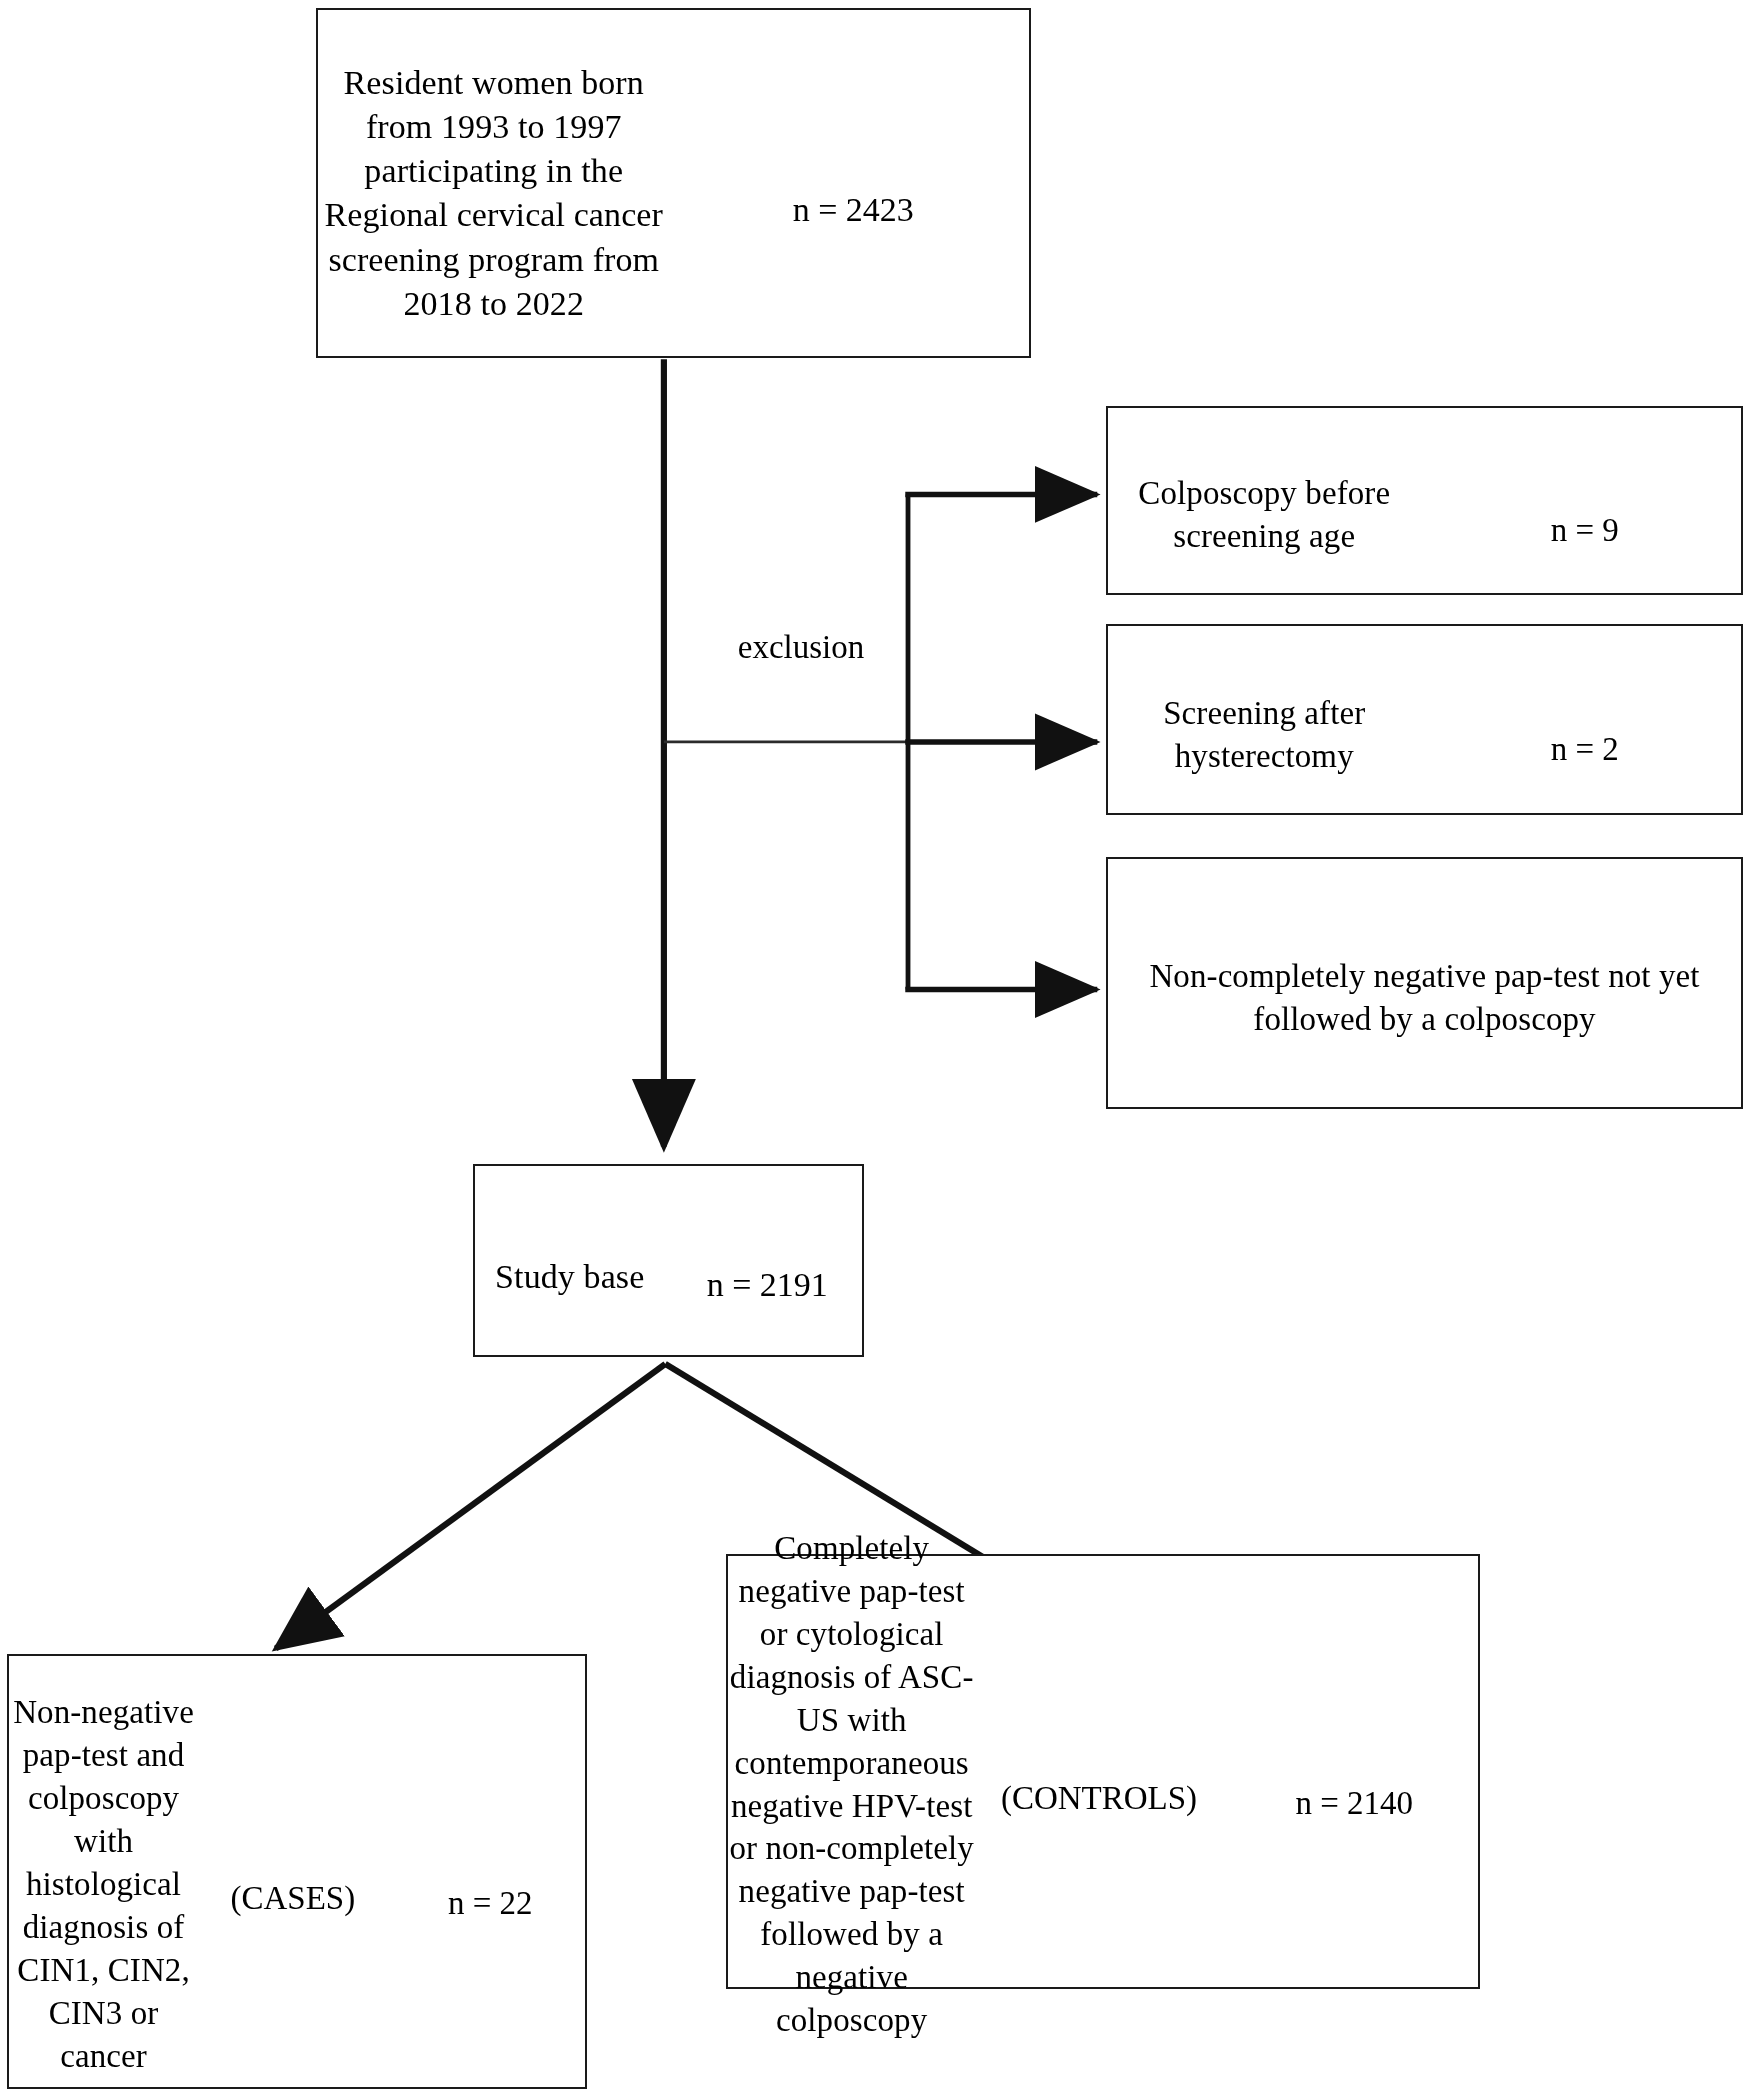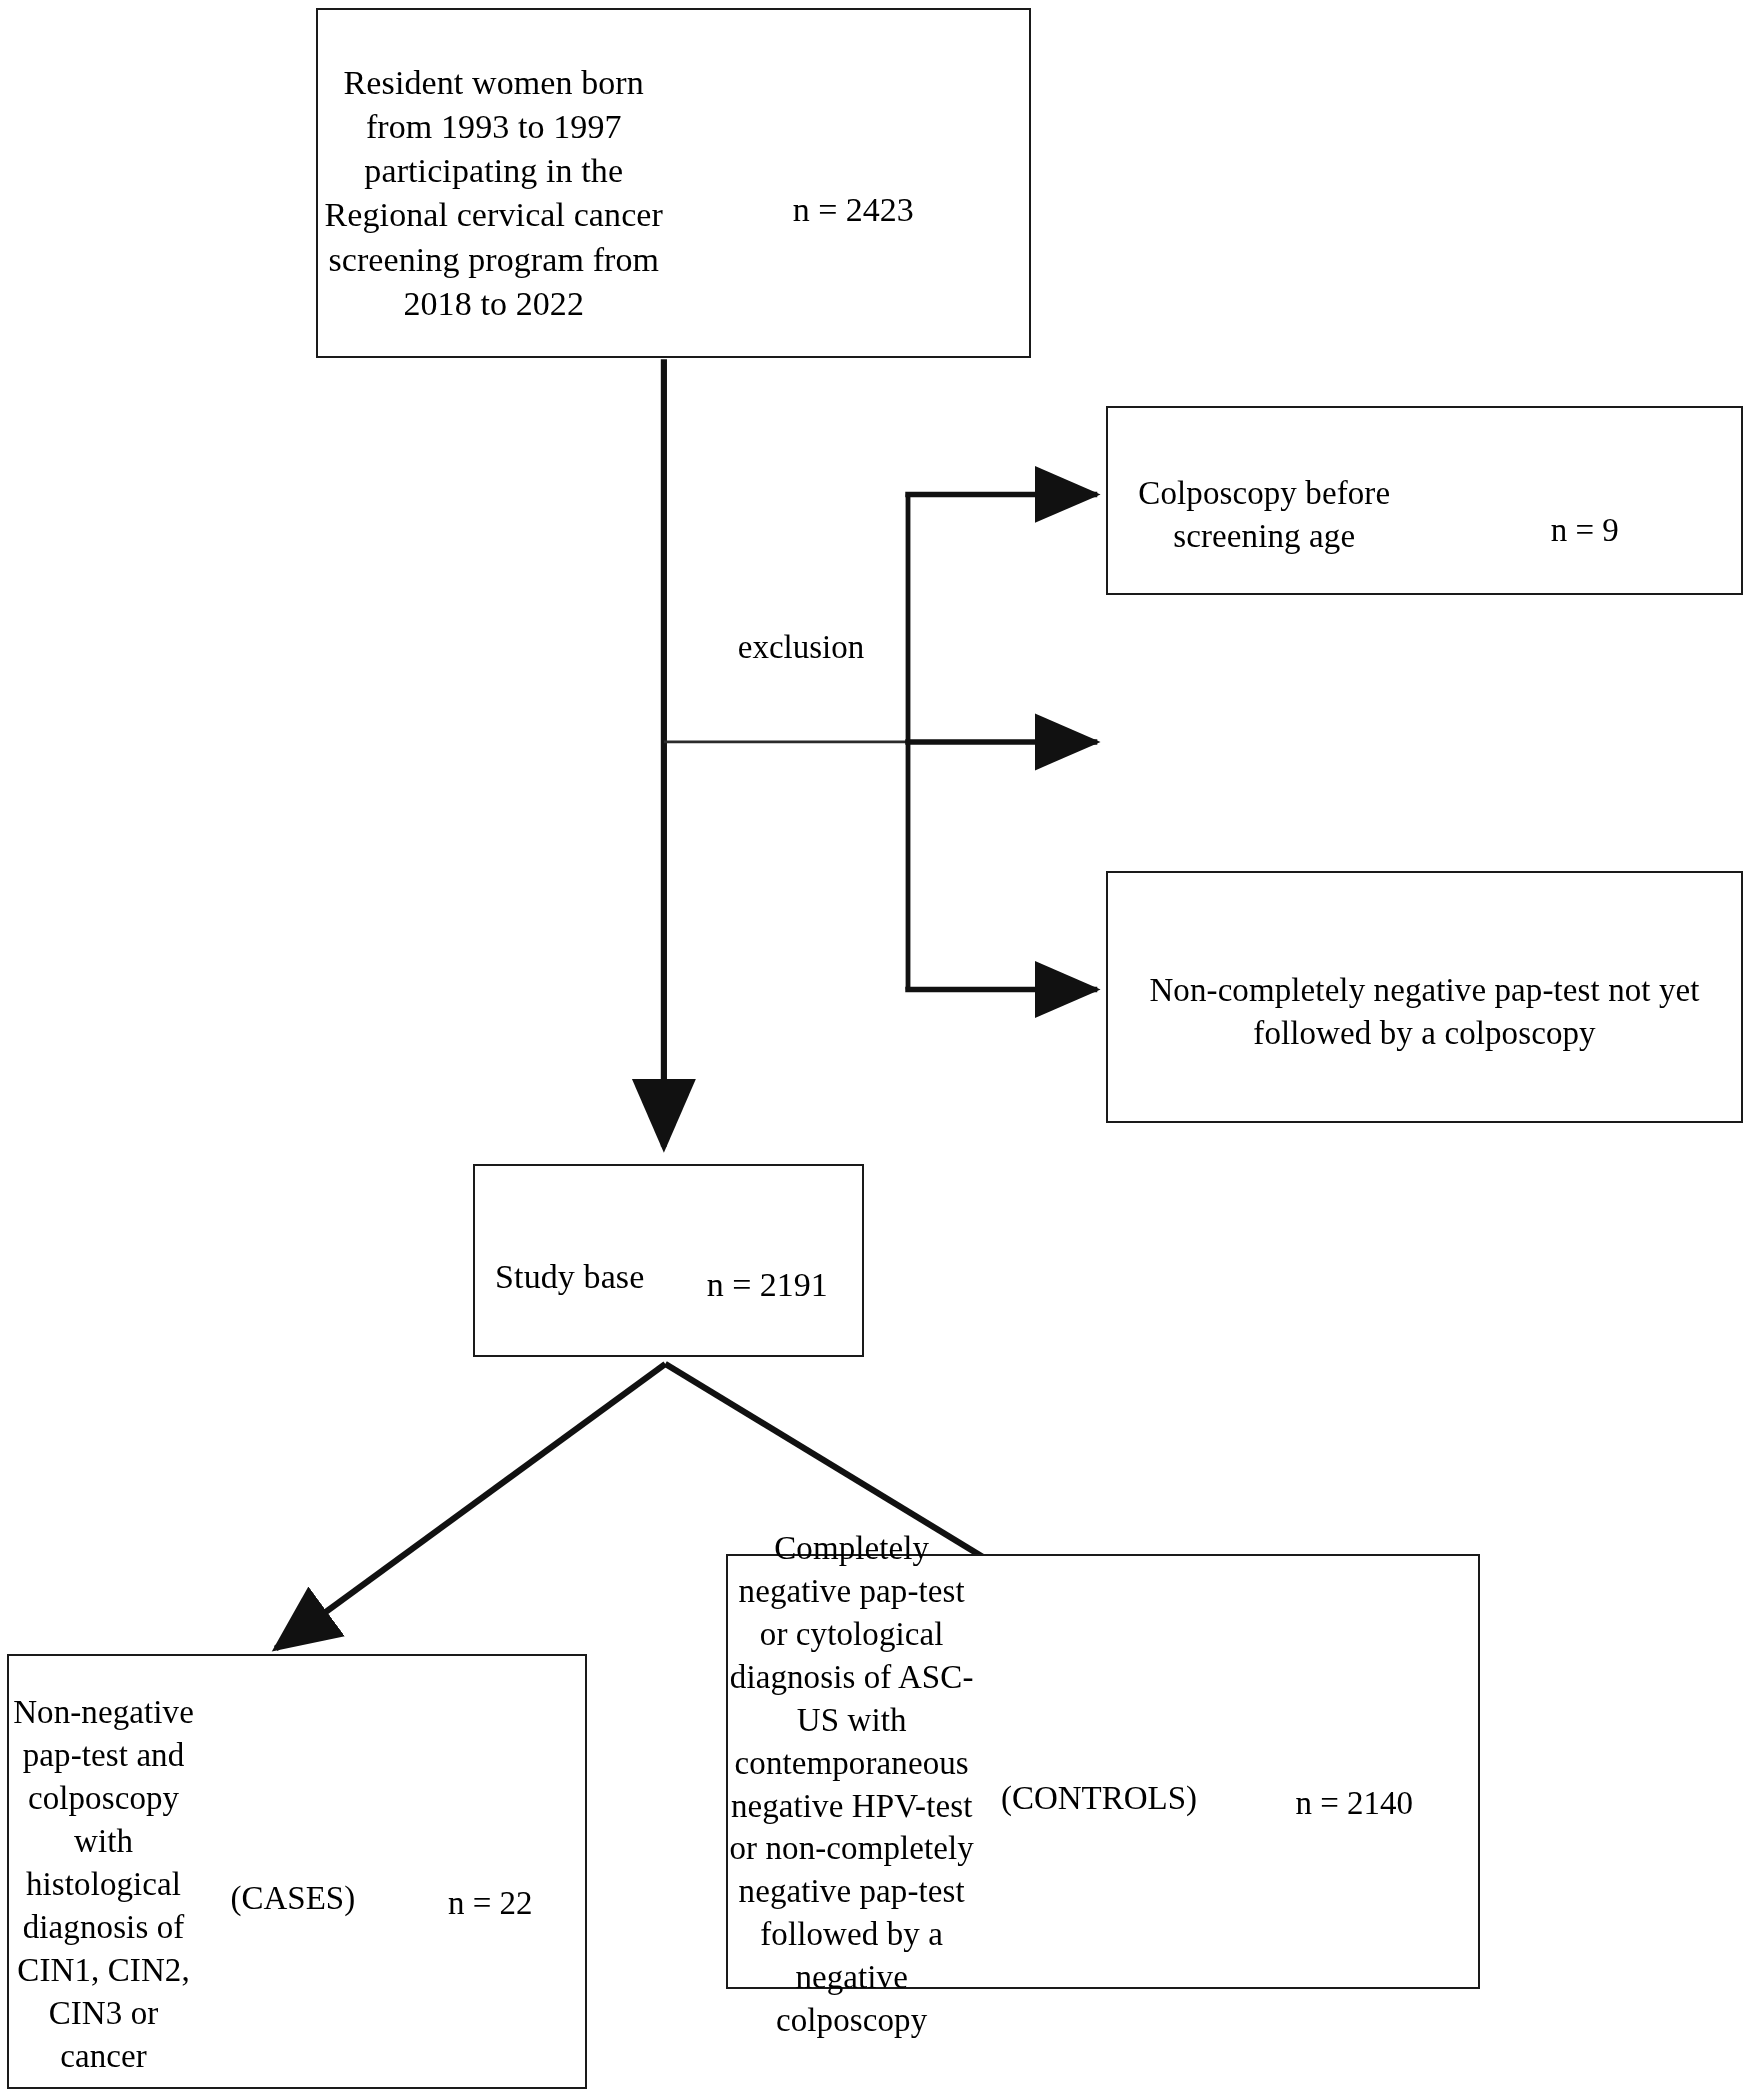"Screening after hysterectomy" div.node-box { html: none -> <div> <div>Screening after hysterectomy</div> <div>n = 2</div> </div> }
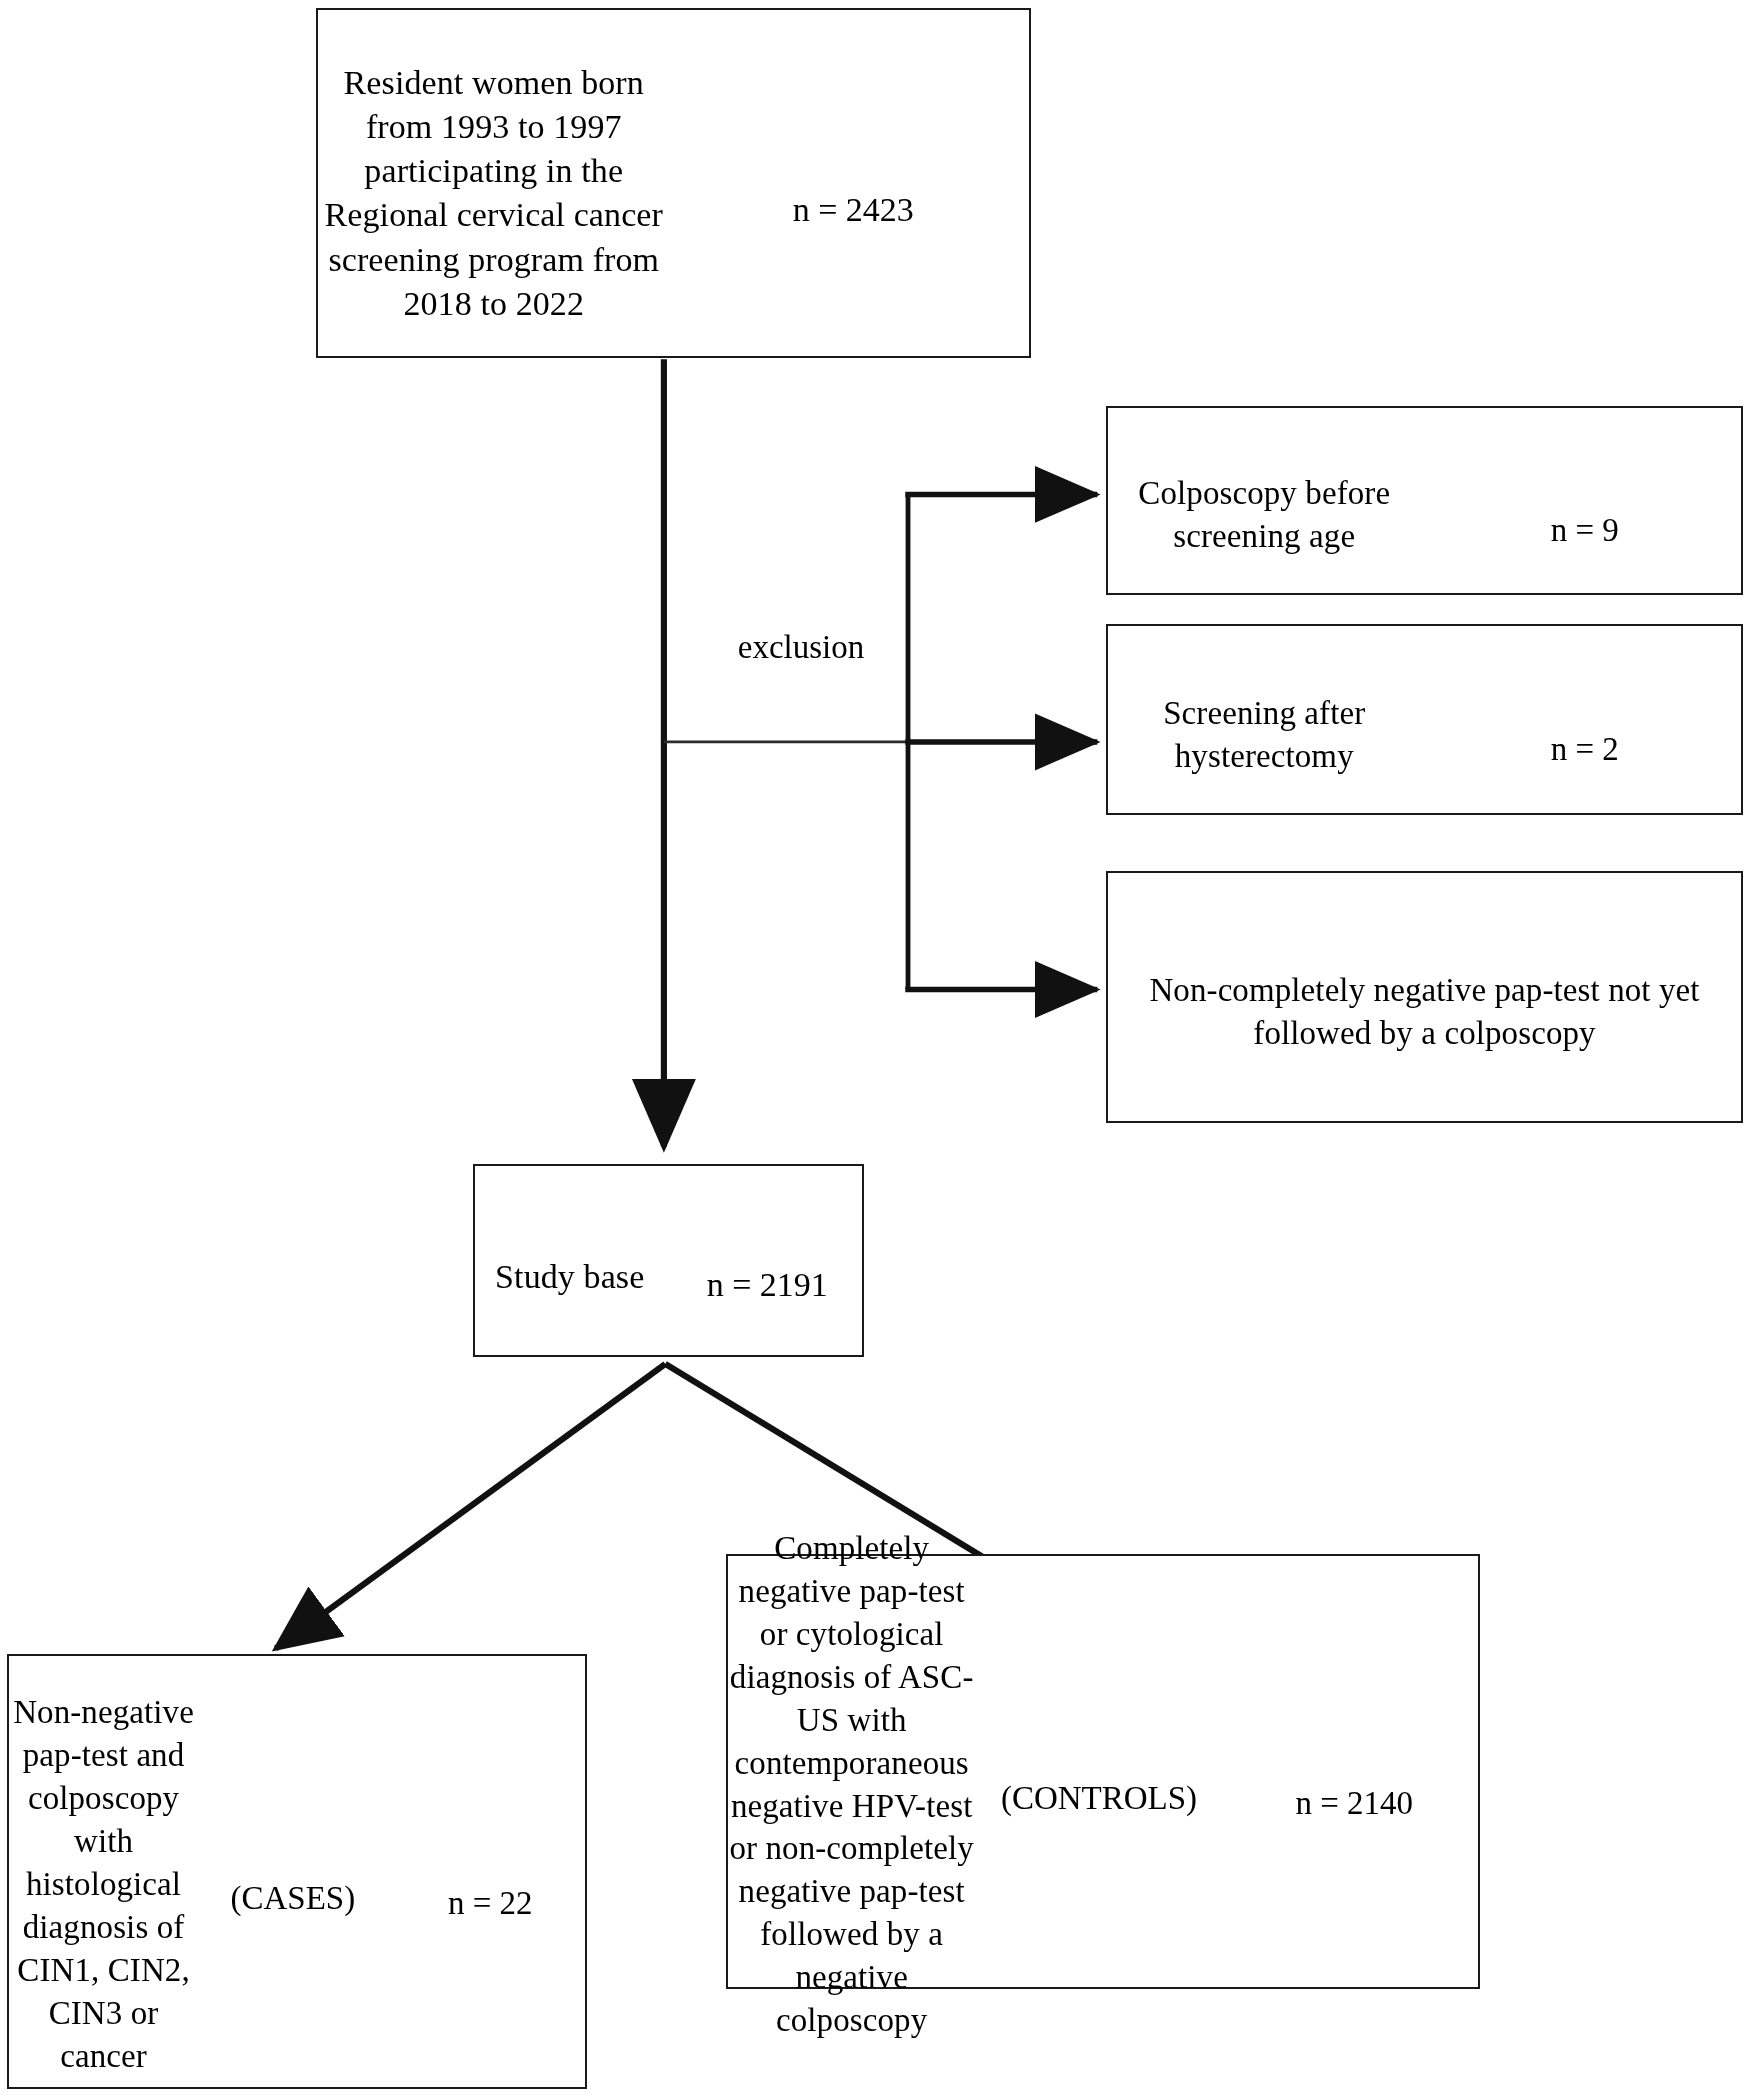"Non-completely negative pap-test not yet" #box-excl-3 { margin-top: 14px -> none }
